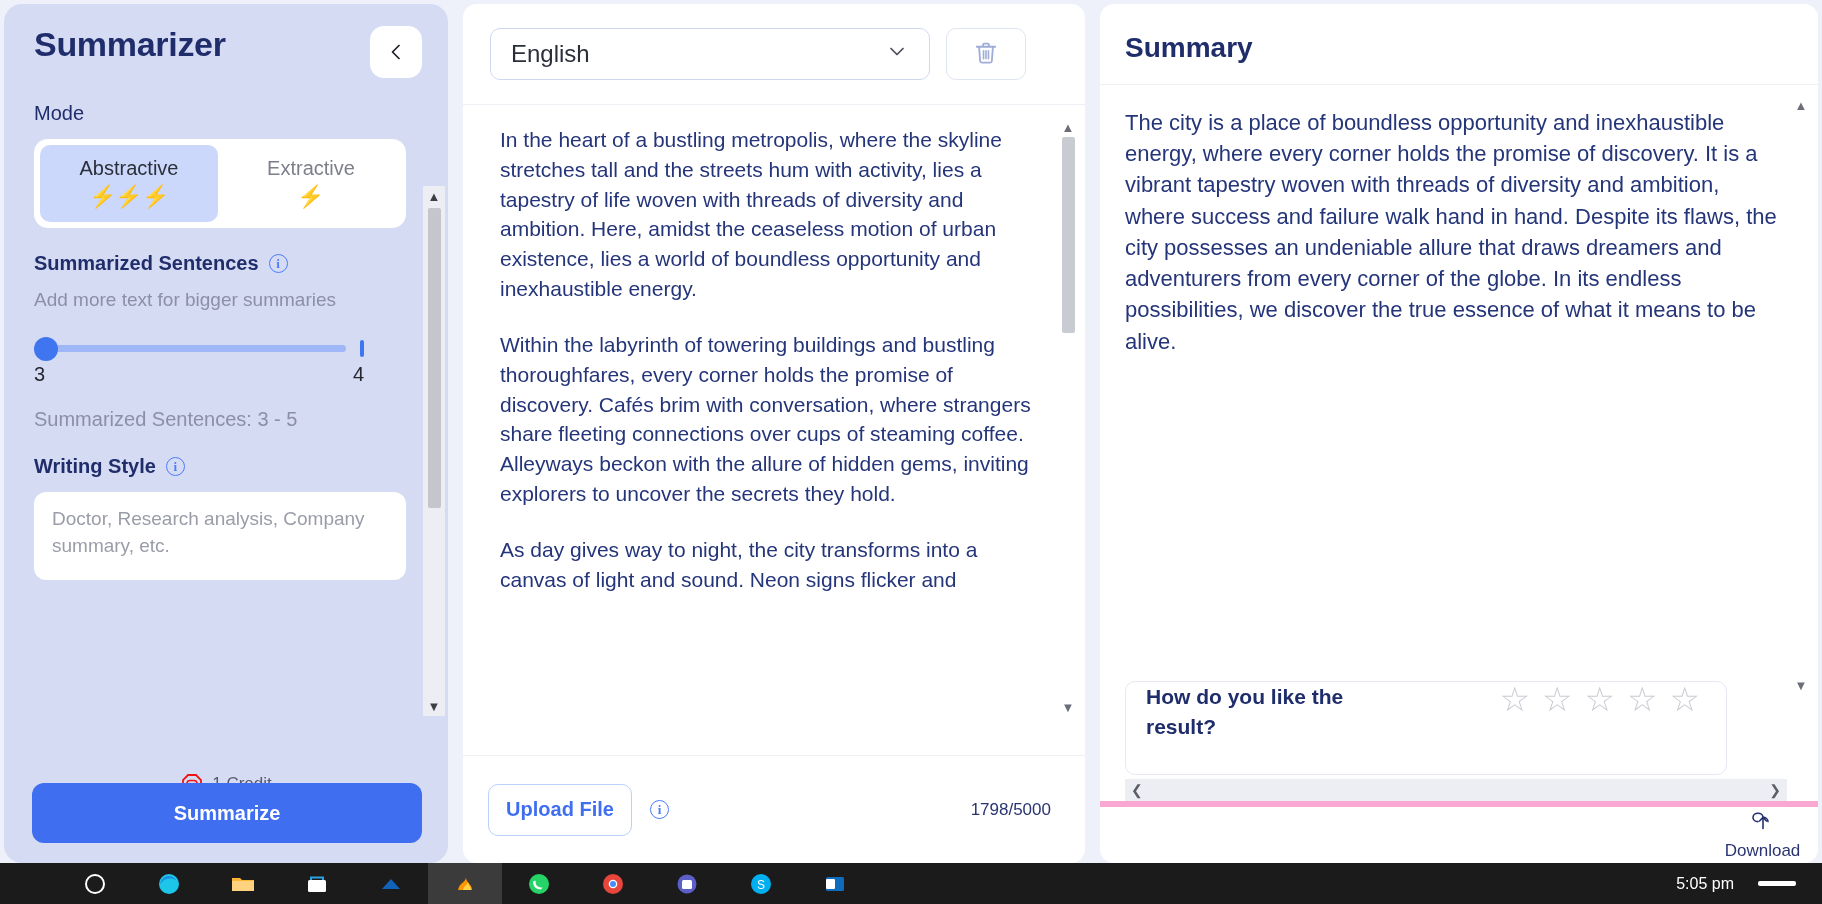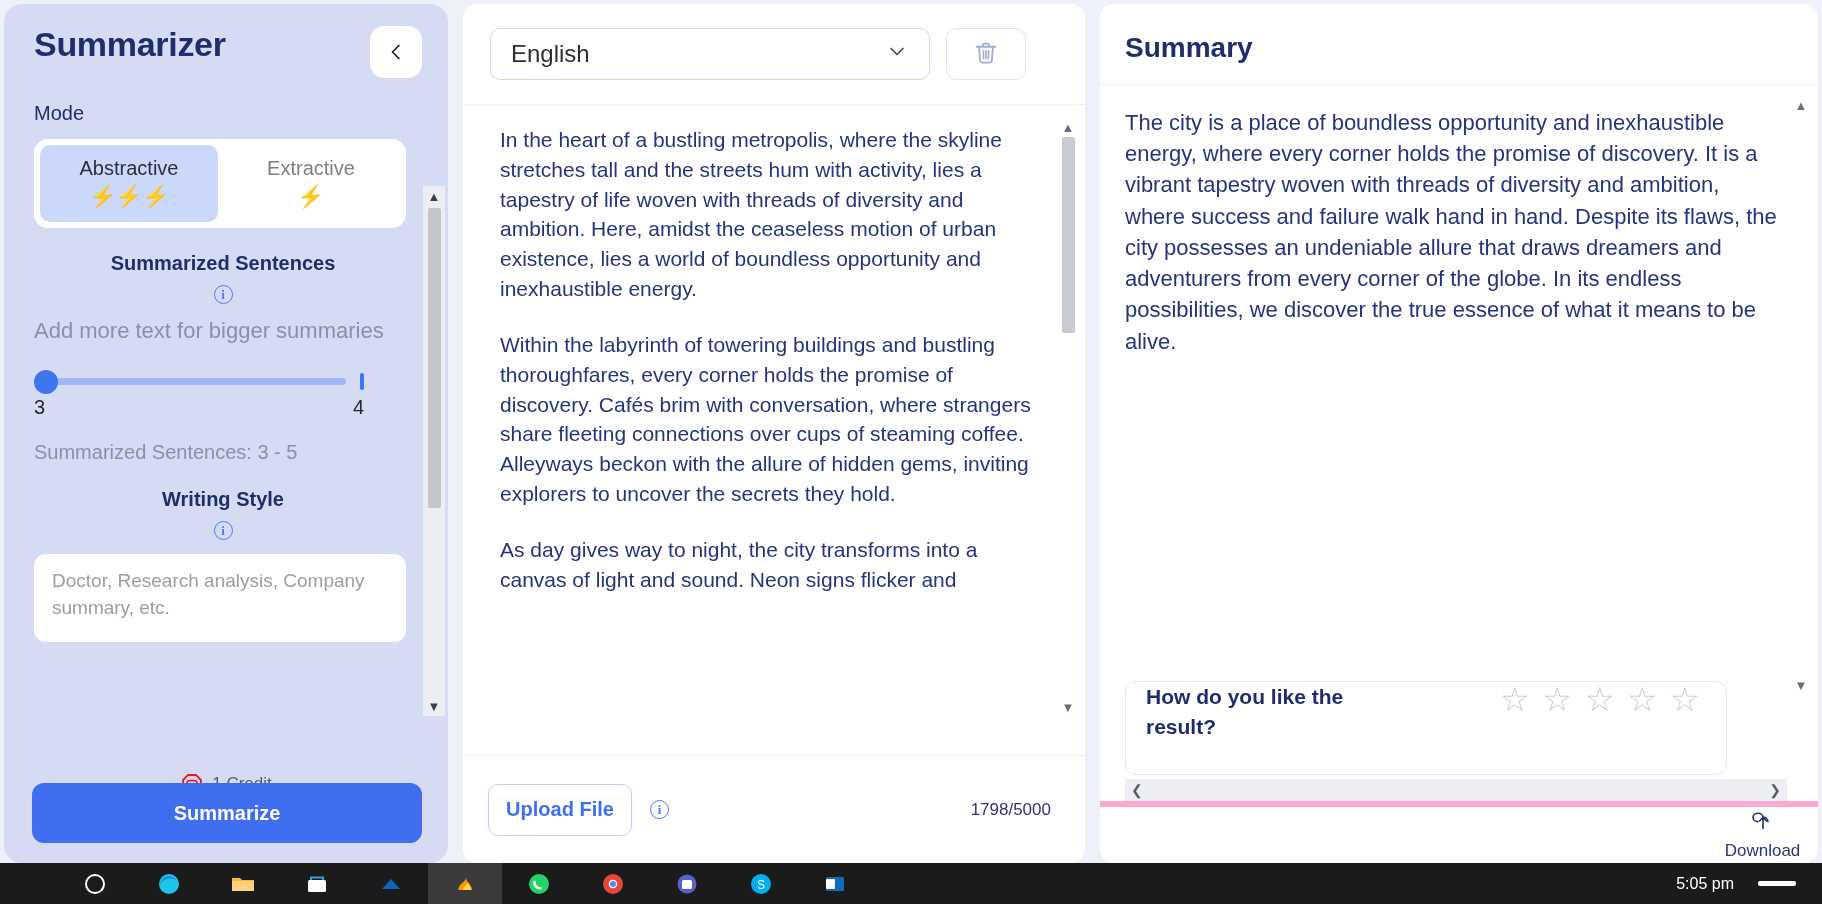"Summarized Sentences" .sb-label.bold { flex-direction: column -> none }
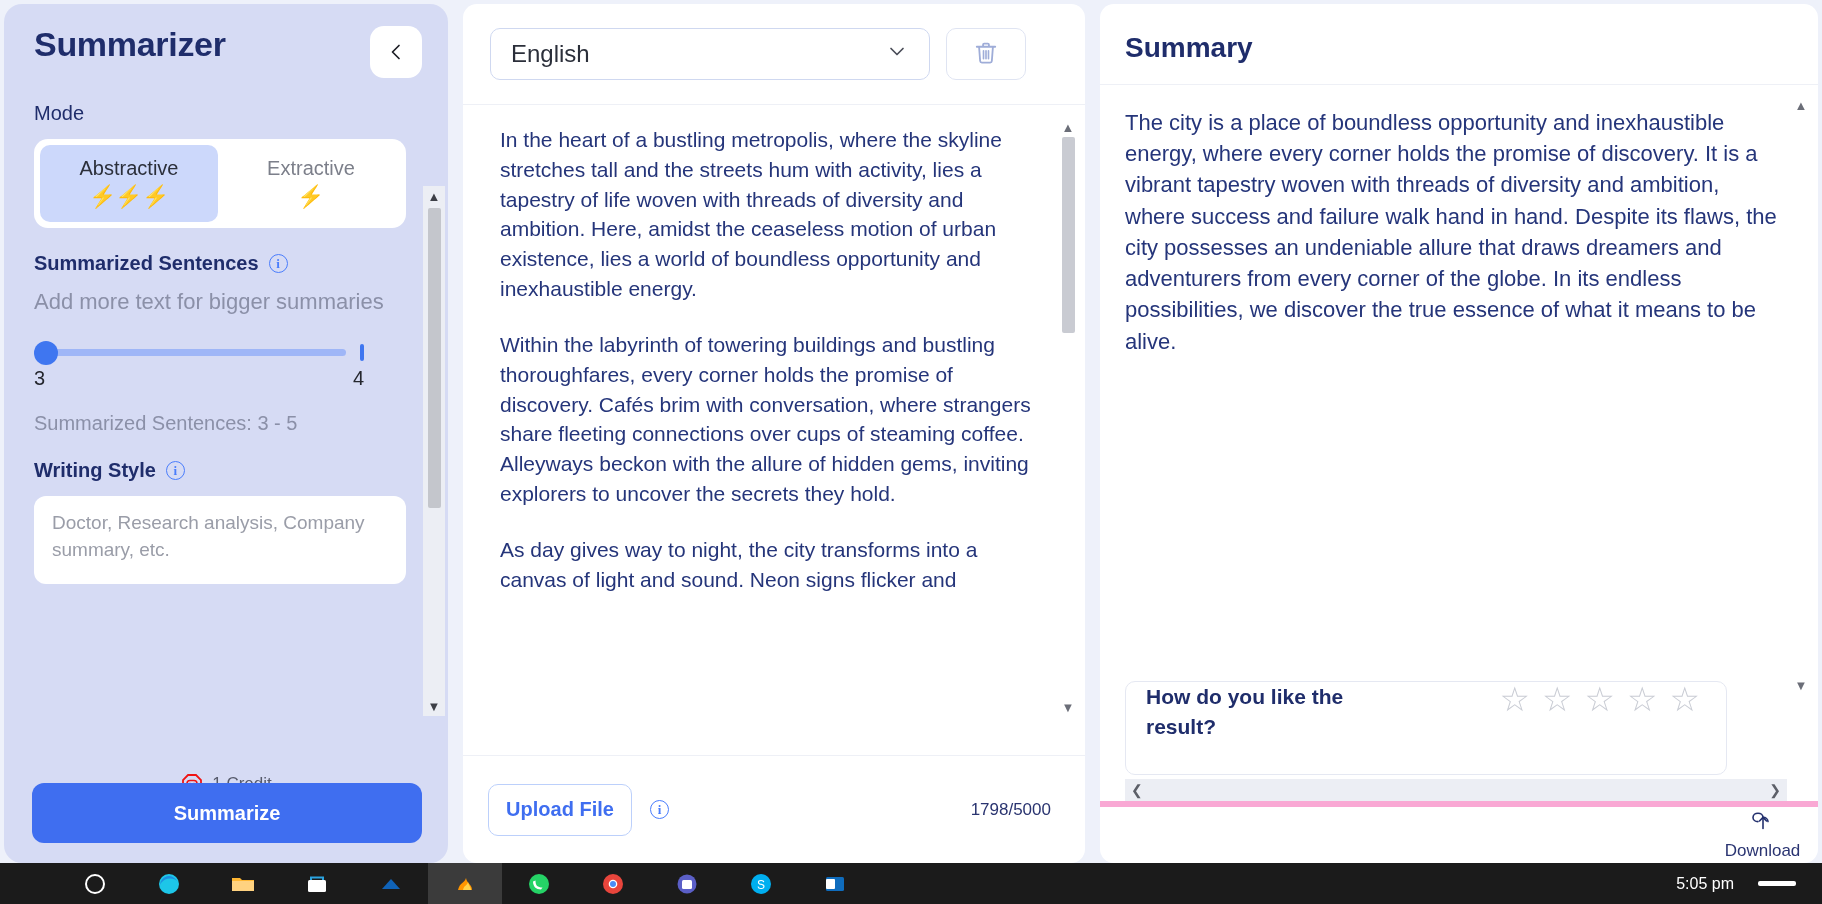"Add more text for bigger" .hint-text { font-size: 22px -> 19px }
